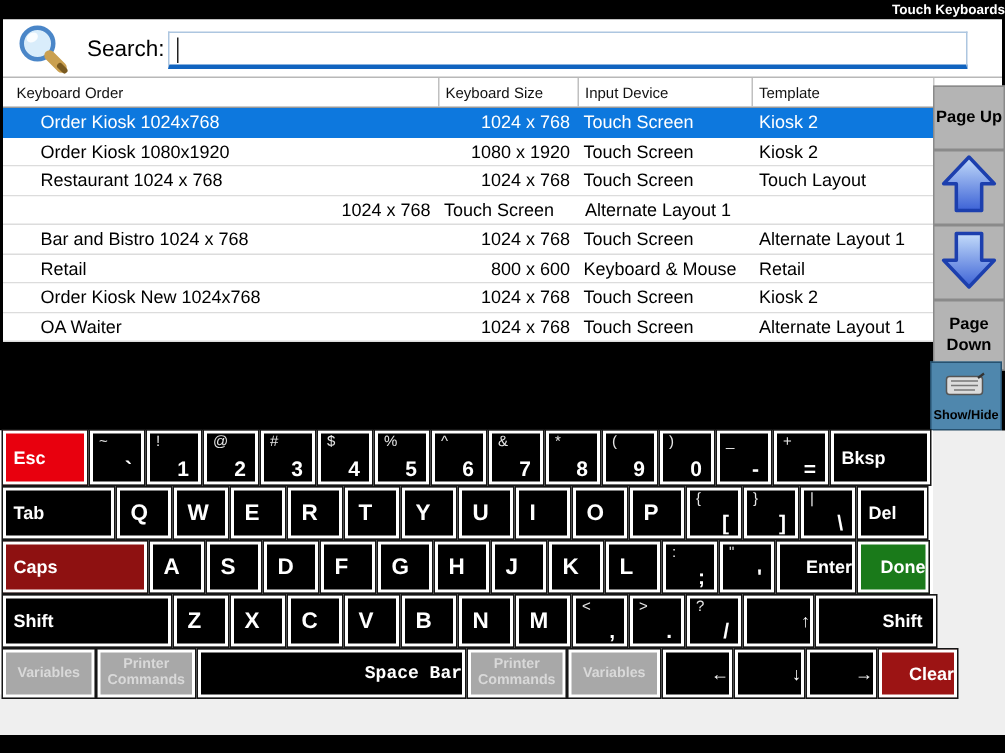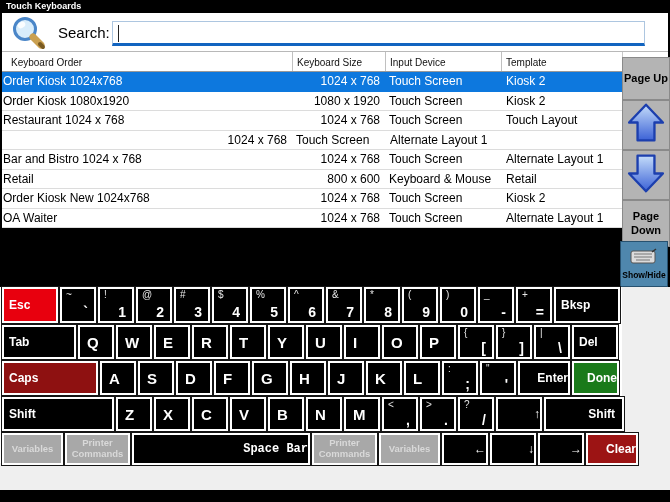"Touch Keyboards" #titlebar { text-align: none -> right }
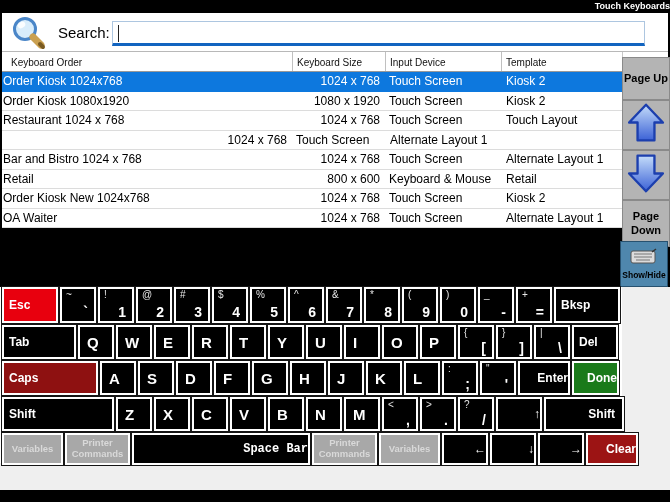"Order Kiosk 1024x768" .cell-name { padding-left: 1px -> 25px }
